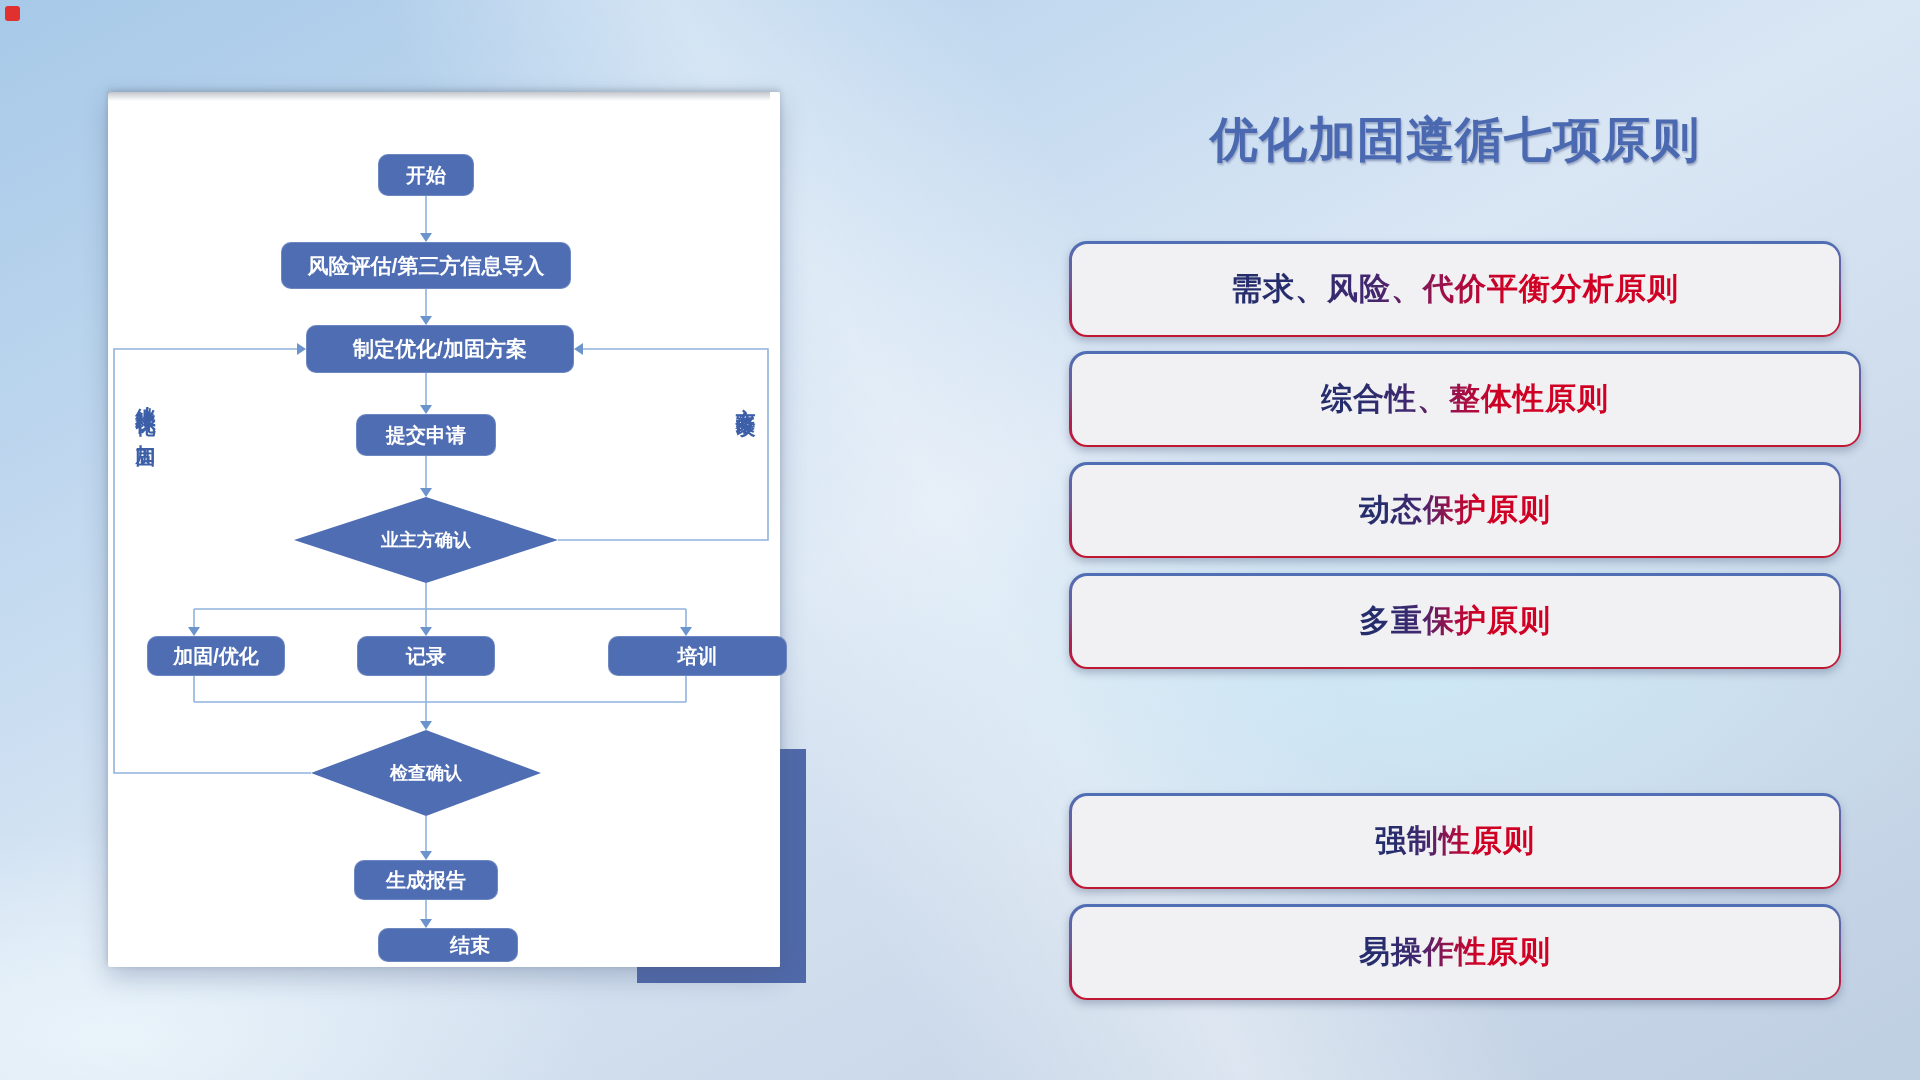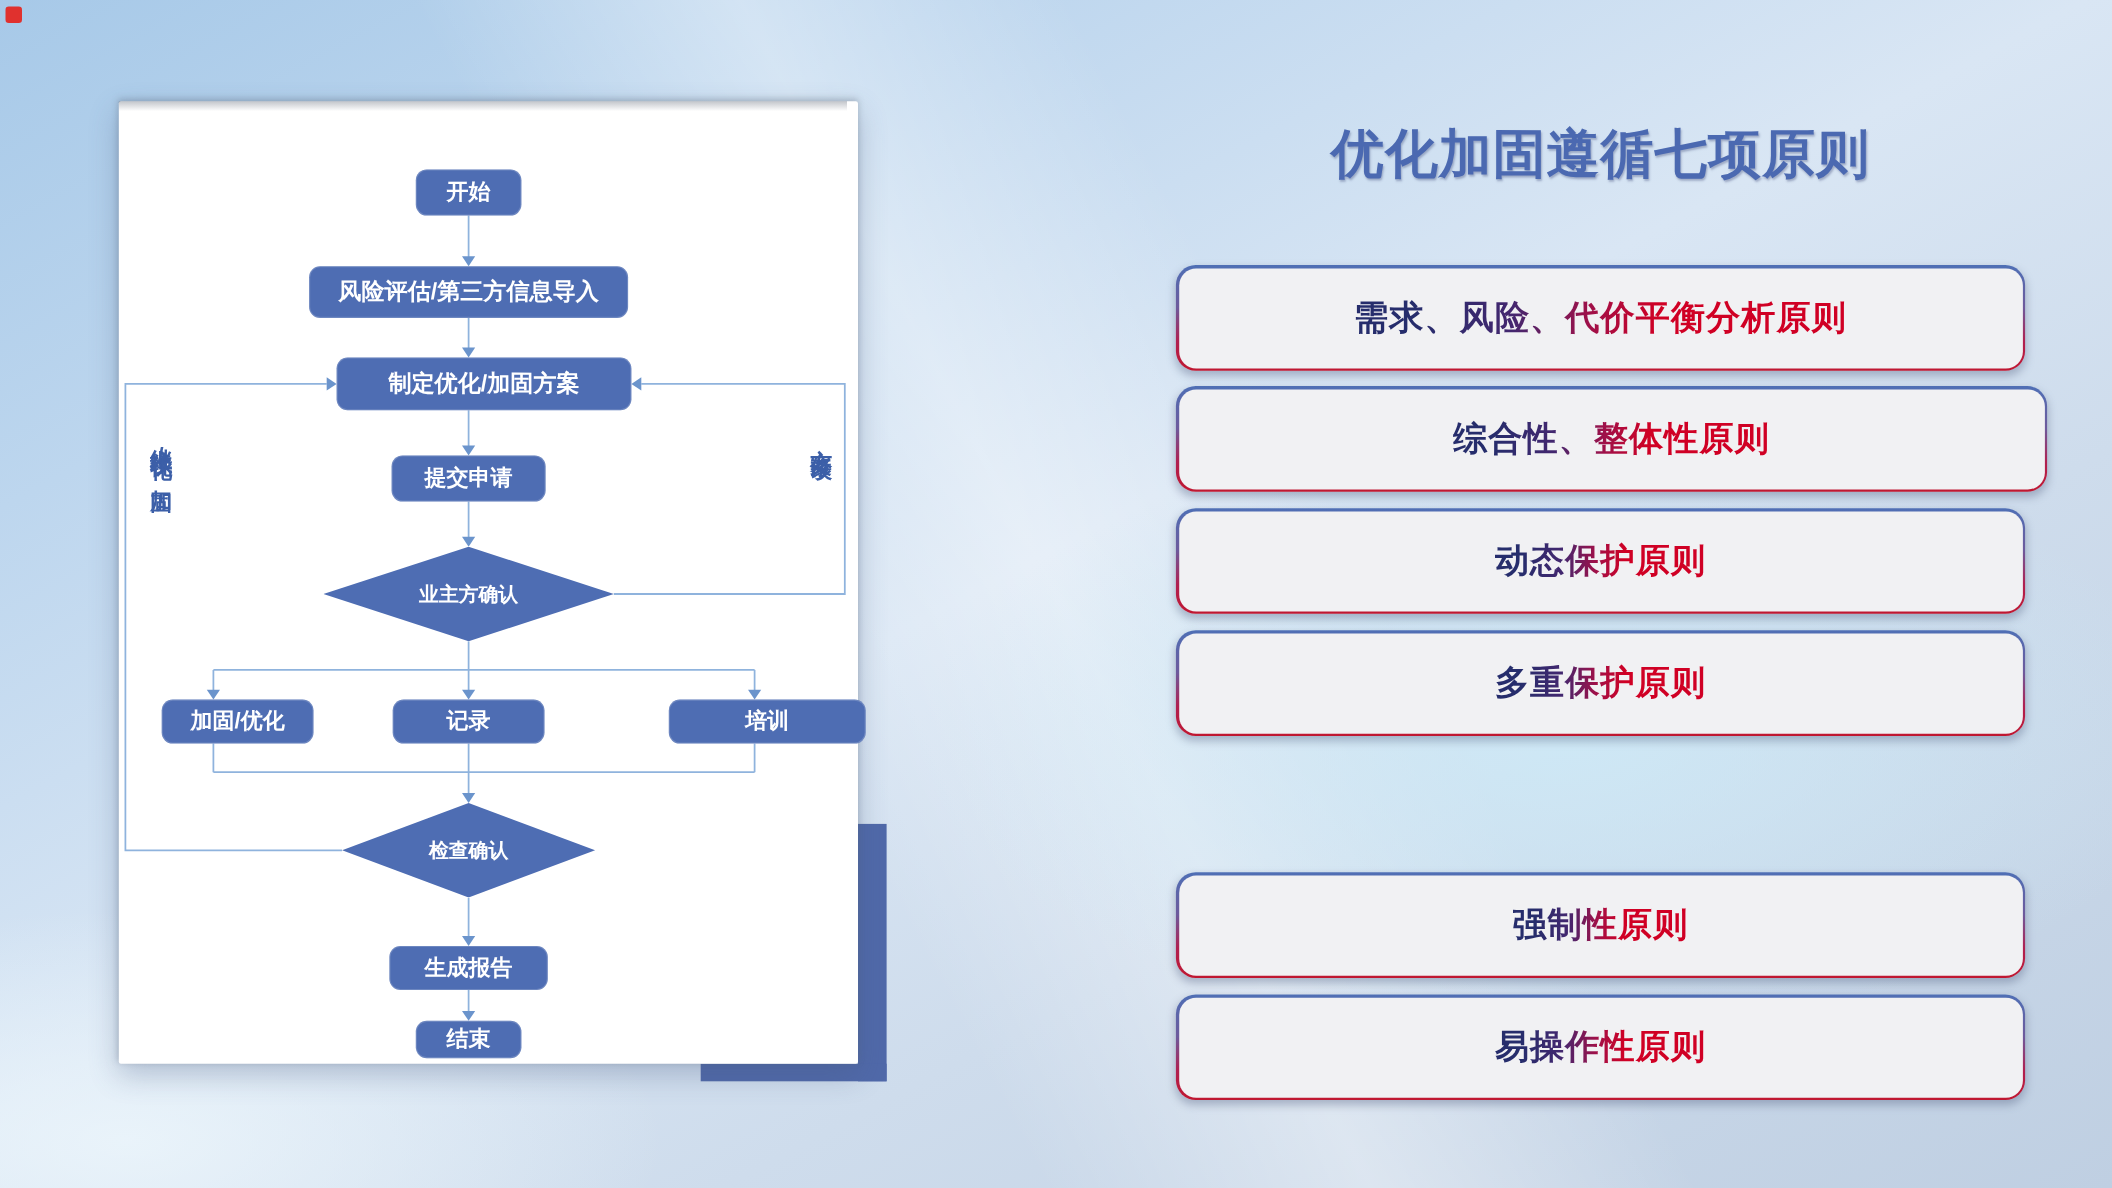"结束" .n-end { padding-left: none -> 44px }
